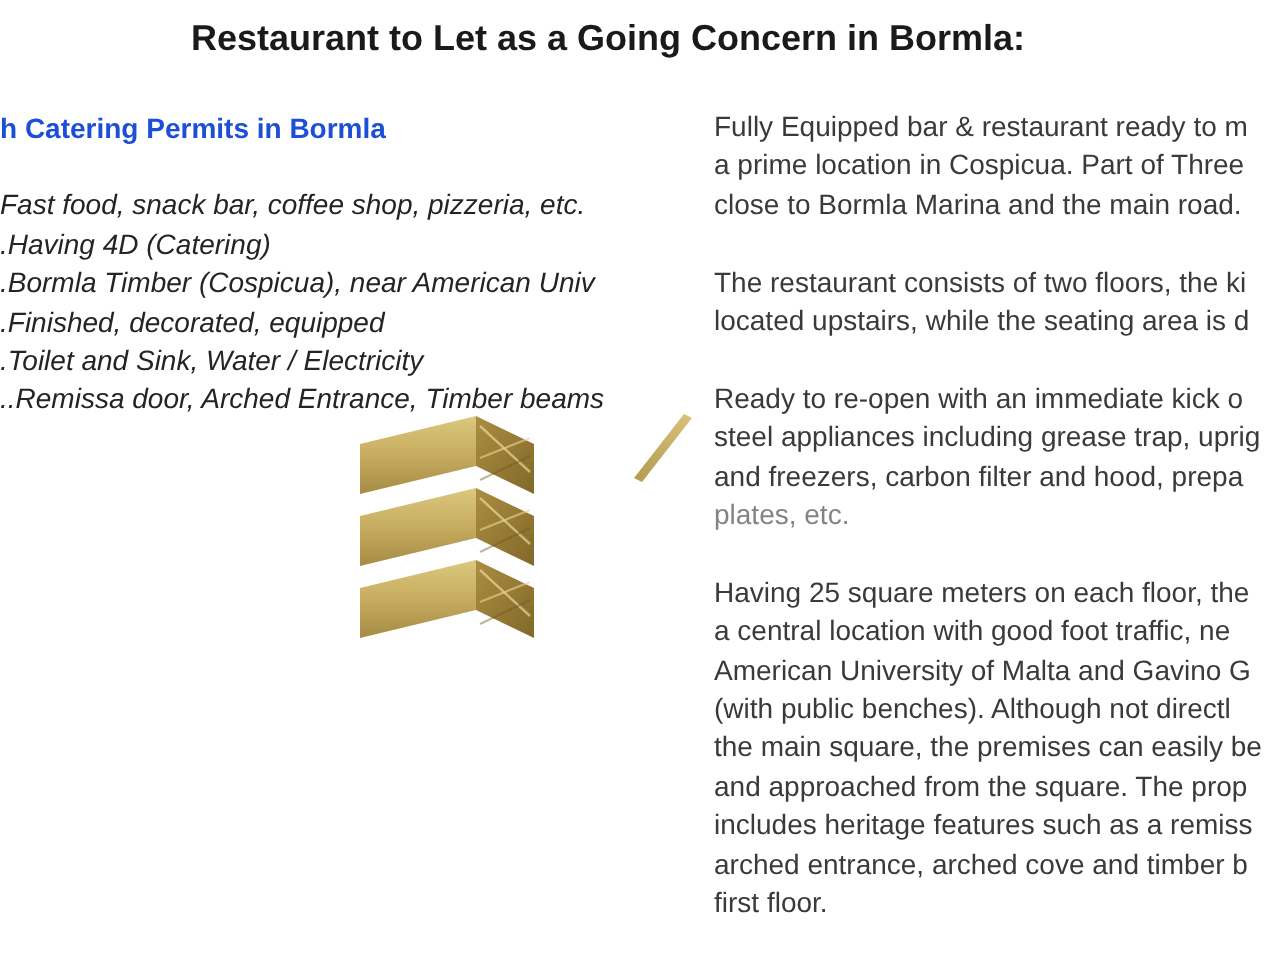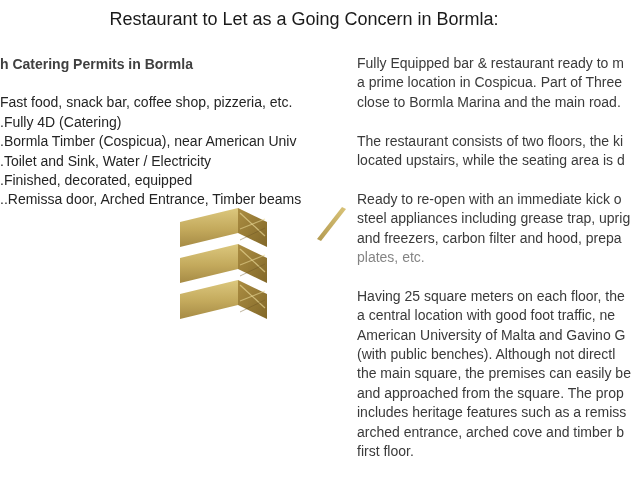"Restaurant to Let as a" .page-title { font-weight: normal -> bold }
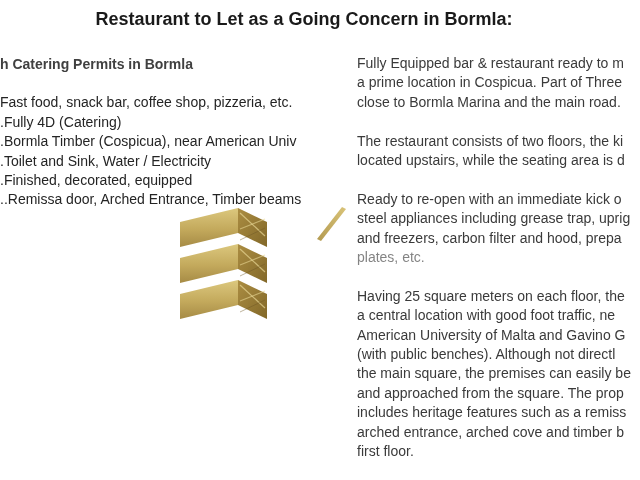"h Catering Permits in Bormla" .left-heading { color: #404040 -> #1d4ed8 }
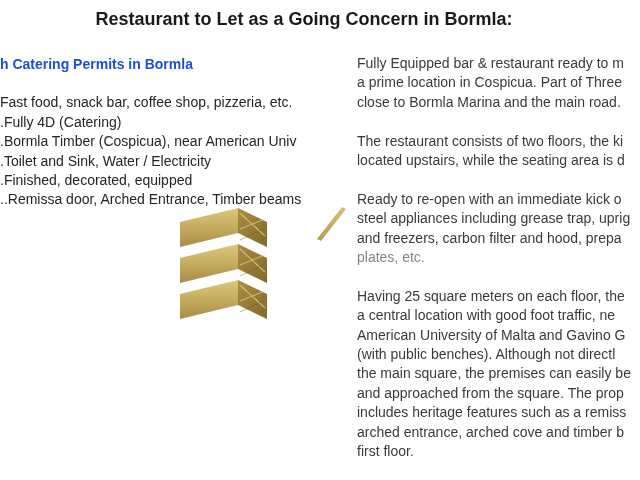"Fast food, snack bar, coffee" .l-line { font-style: none -> italic }
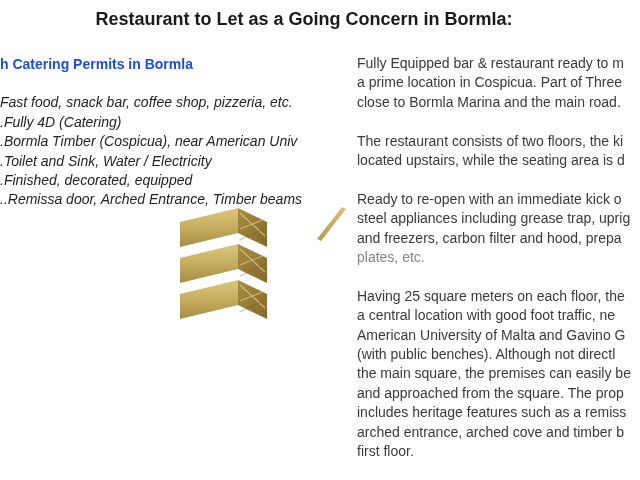".Fully 4D (Catering)" div.l-line { text: .Fully -> .Having }
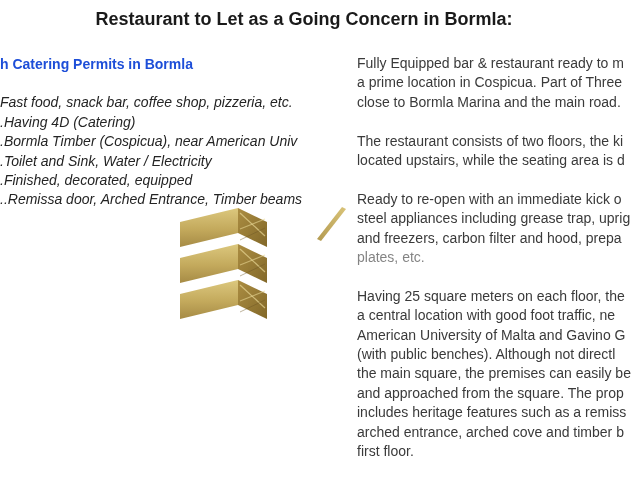".Toilet and Sink, Water /" div.l-line { order: before ".Finished, decorated, equipped" -> after ".Finished, decorated, equipped" }
